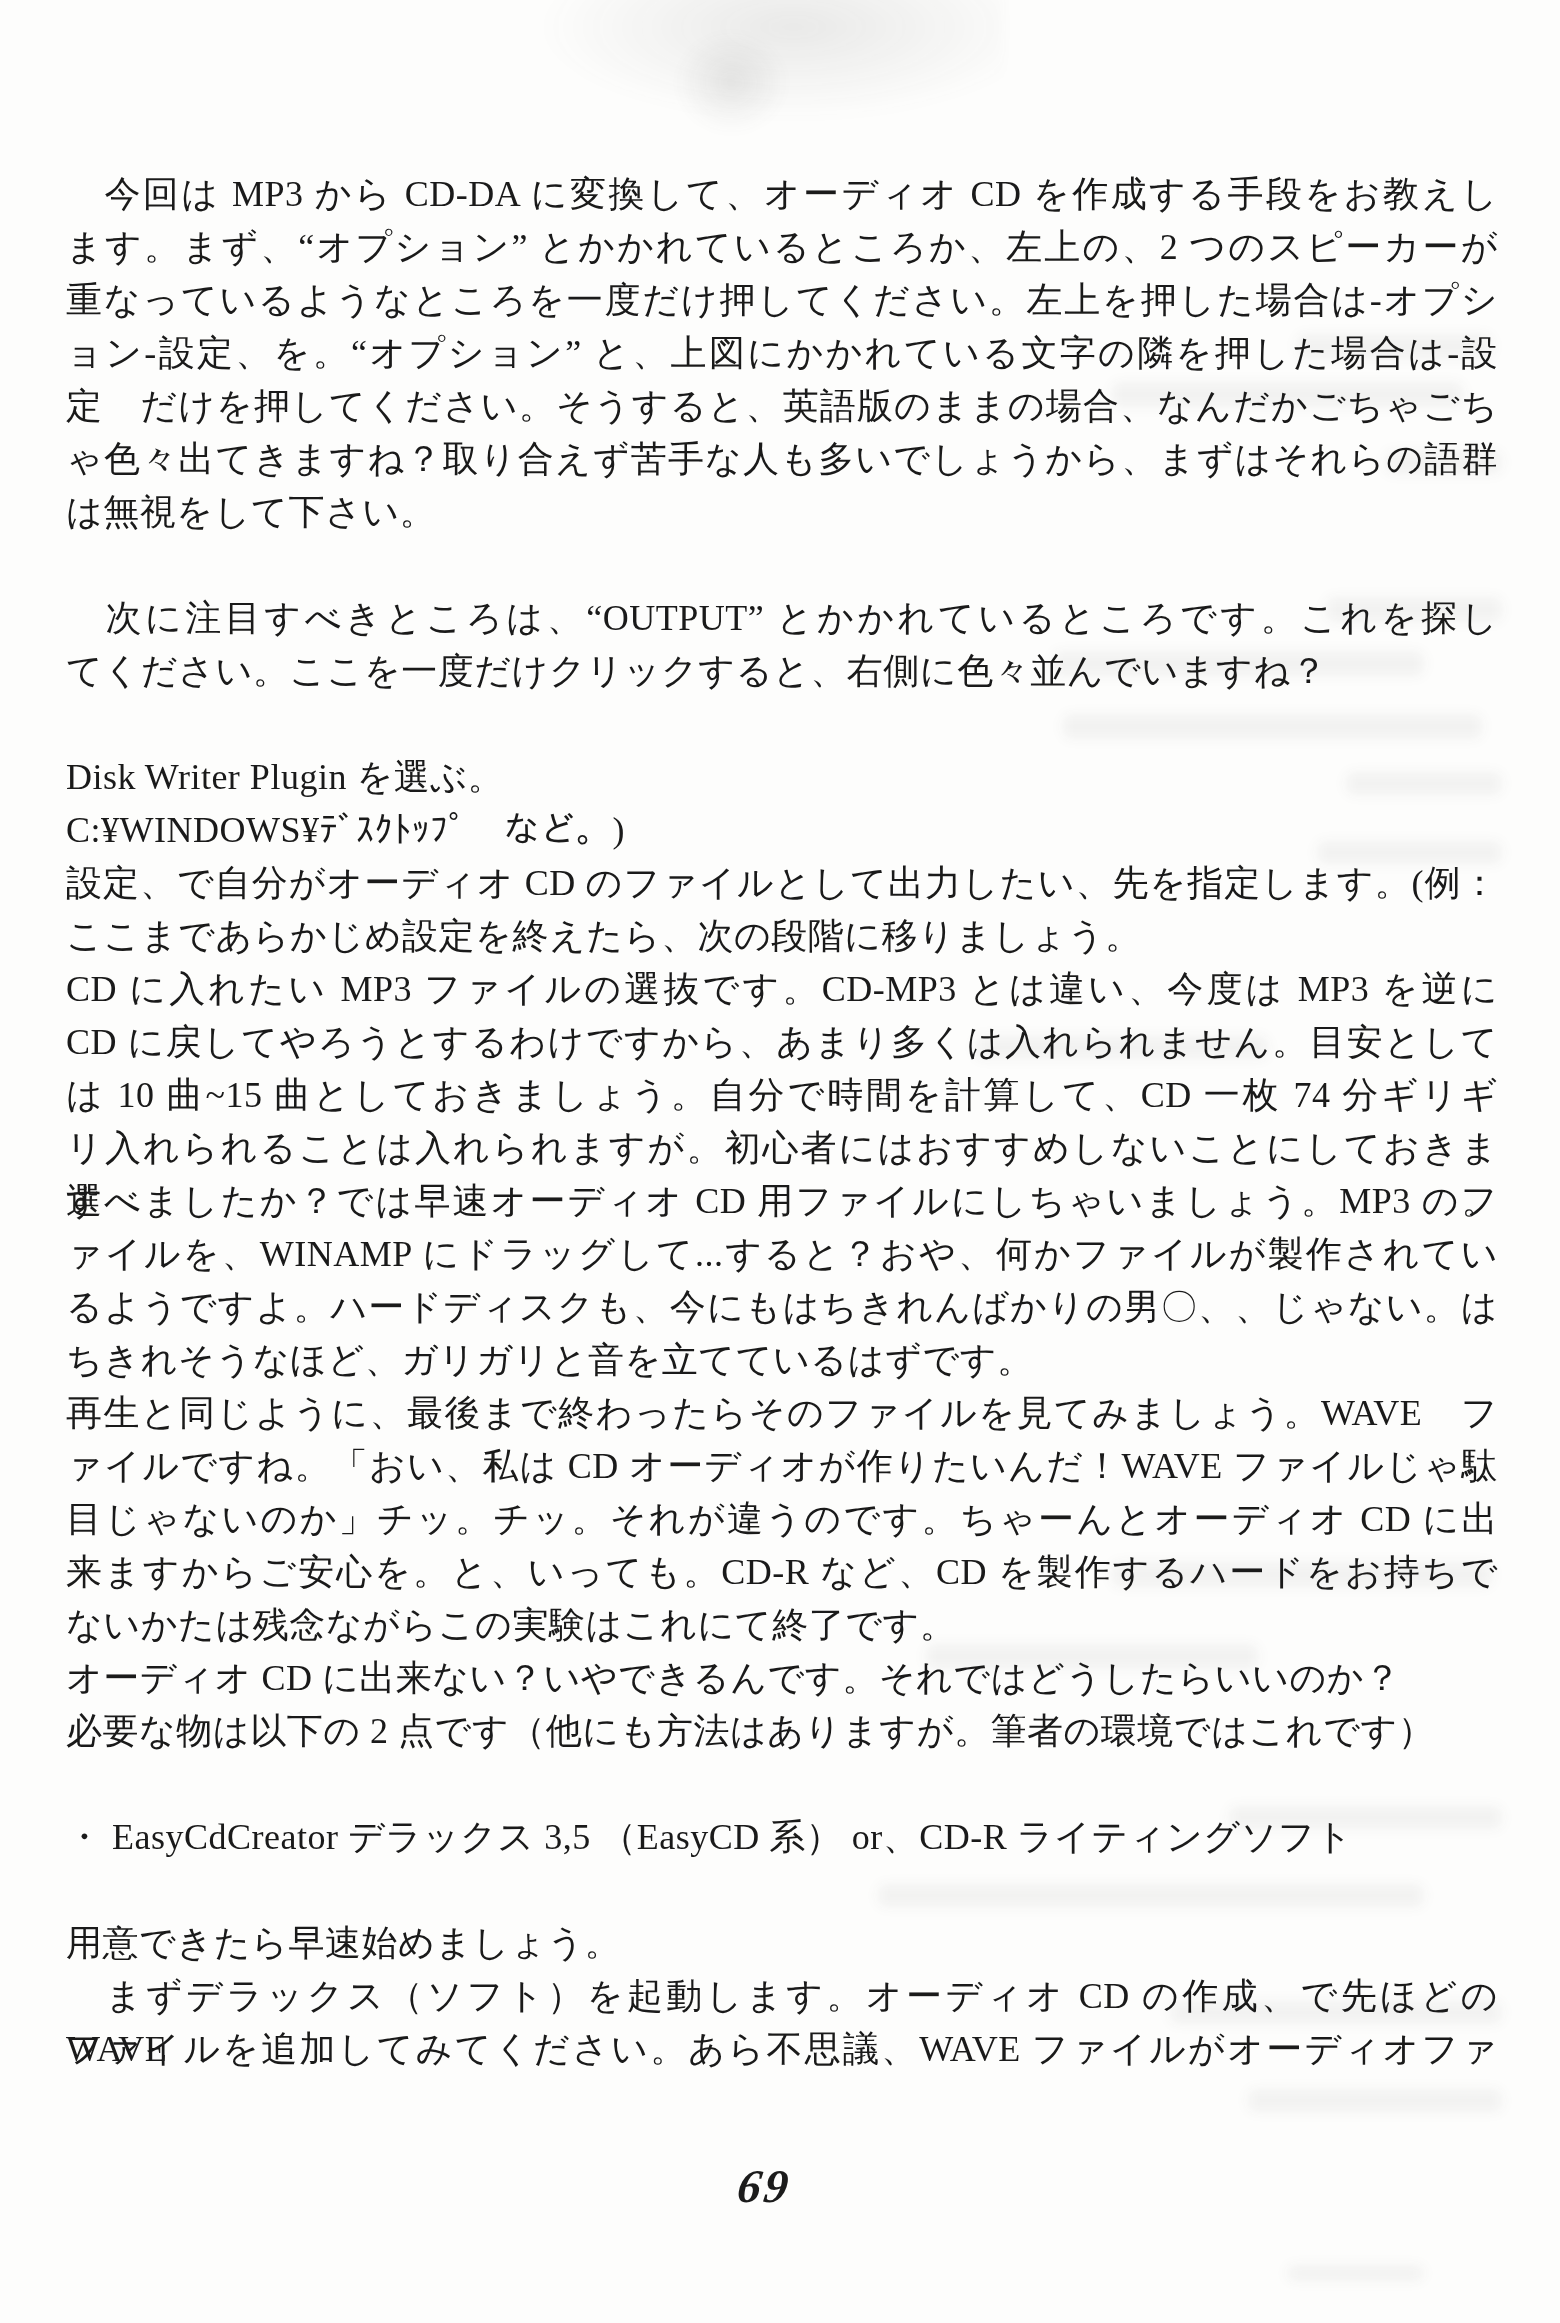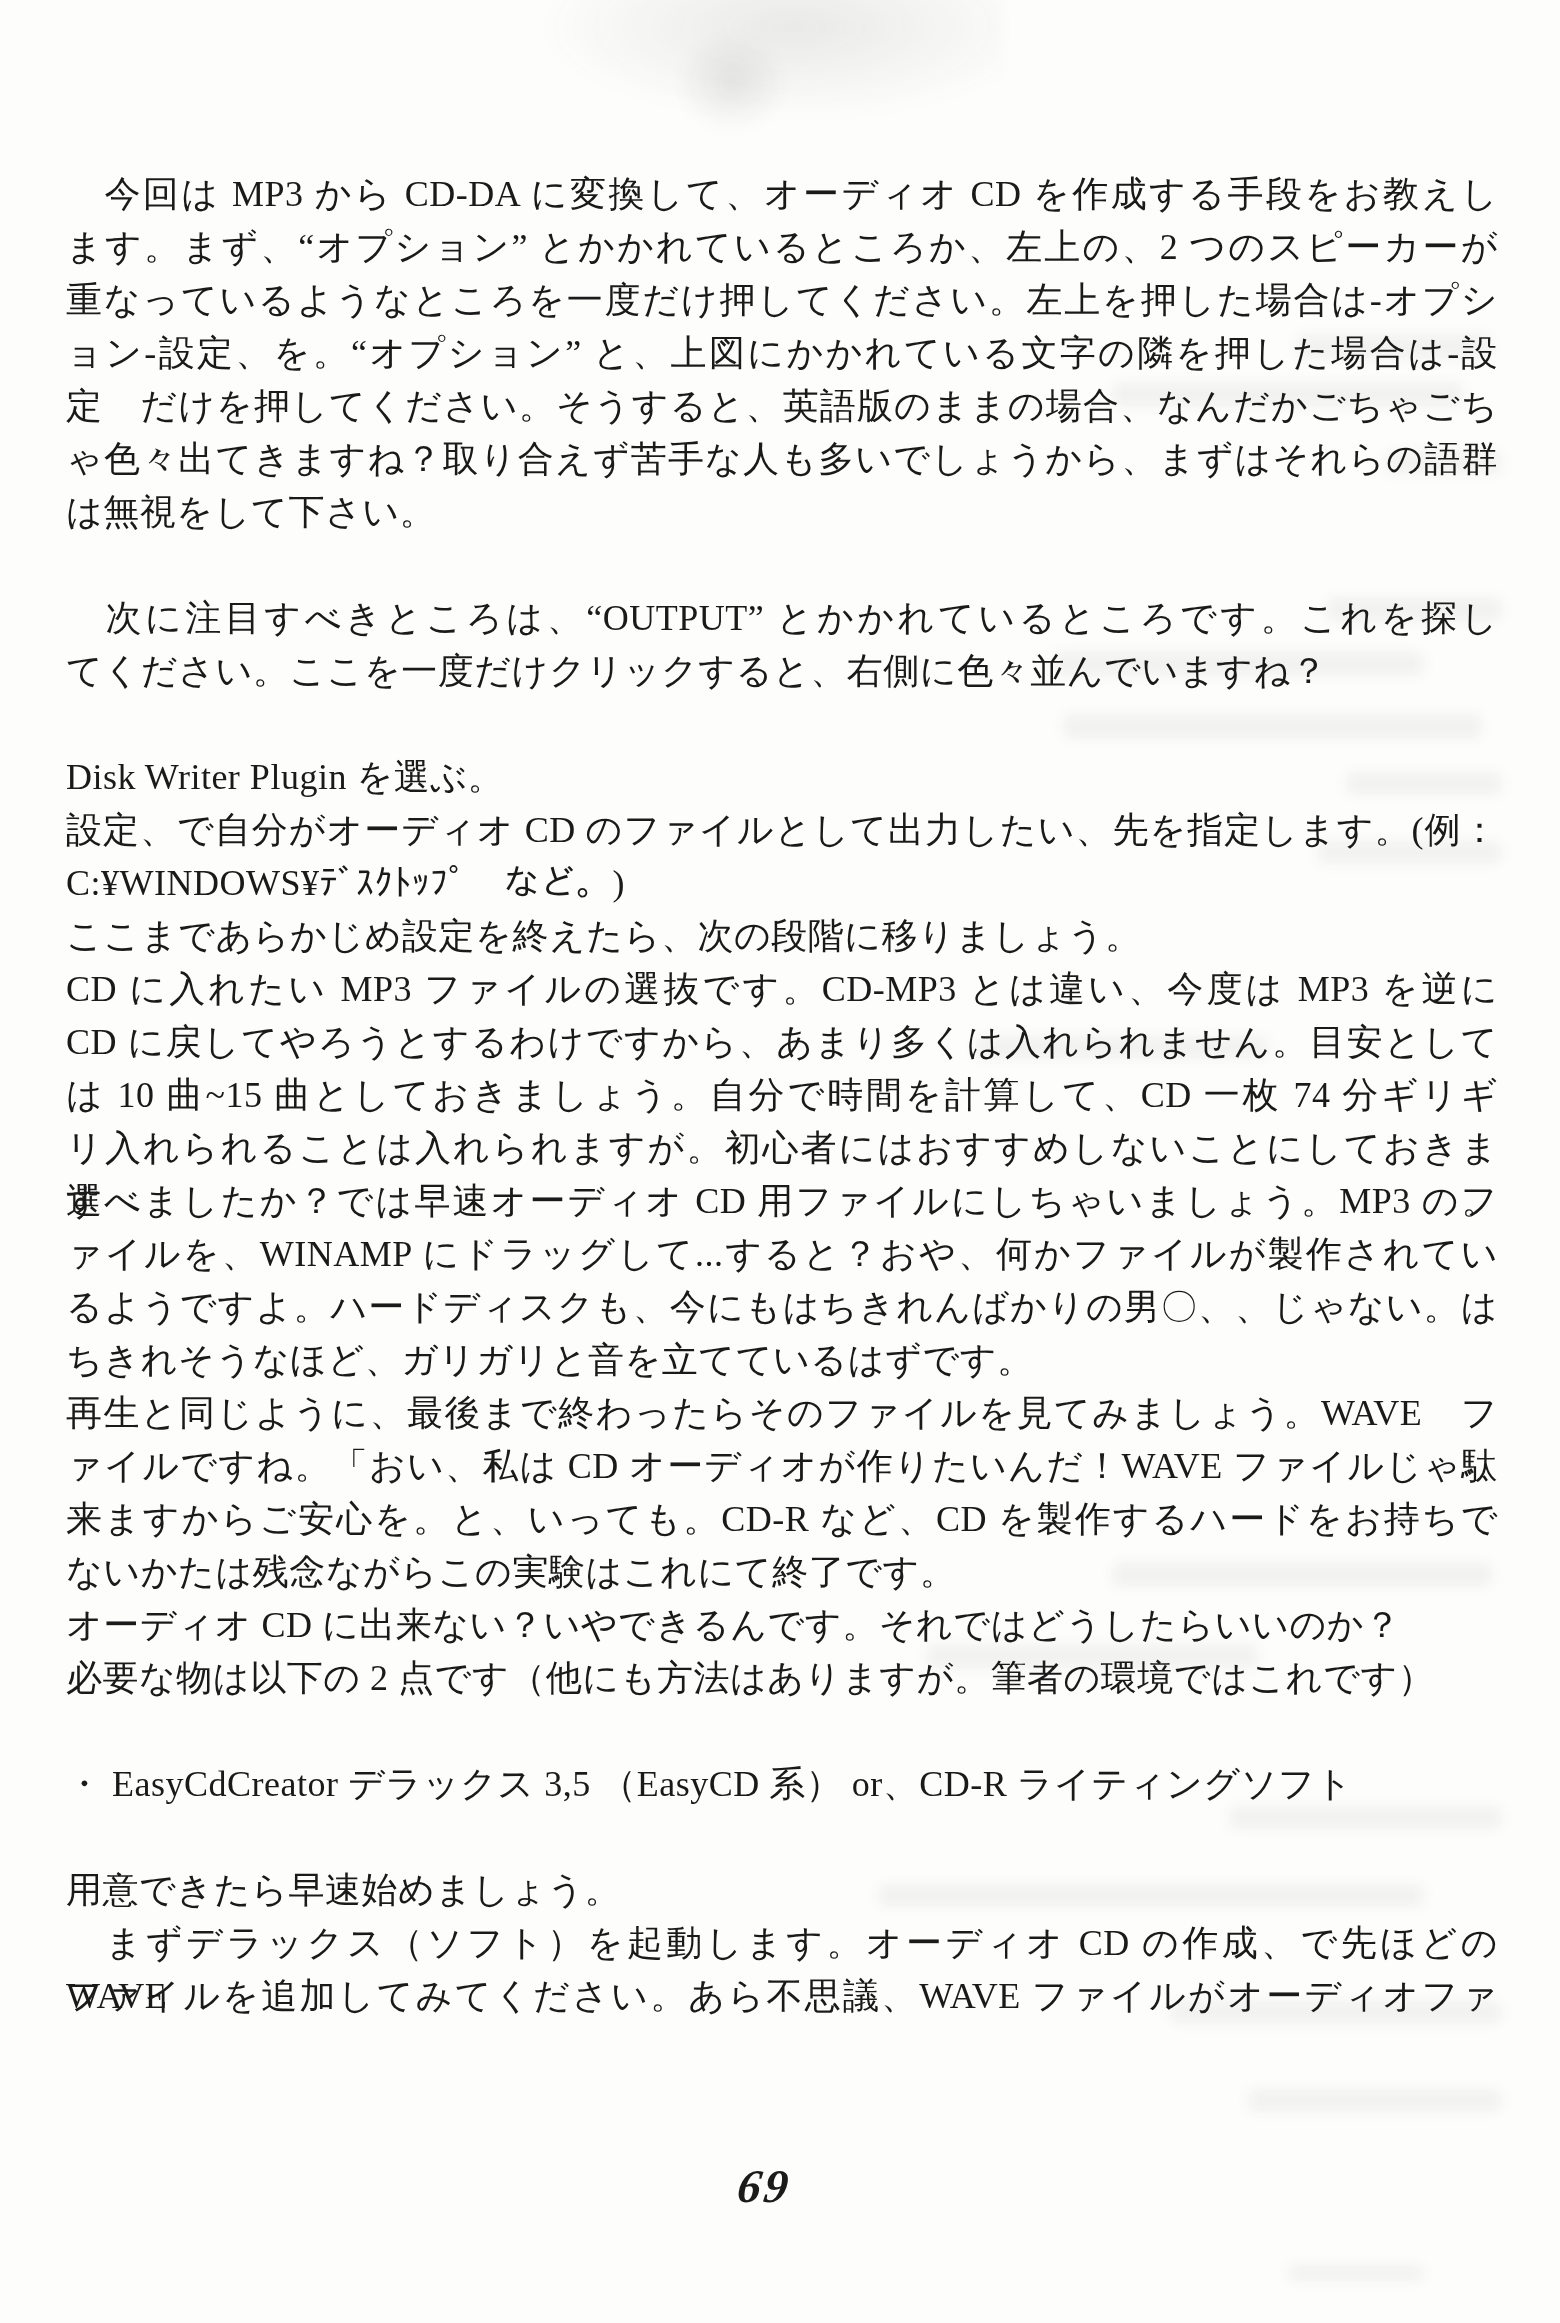"設定、で自分がオーディオ CD" div.line { order: before "C:¥WINDOWS¥ﾃﾞｽｸﾄｯﾌﾟ など。)" -> after "C:¥WINDOWS¥ﾃﾞｽｸﾄｯﾌﾟ など。)" }
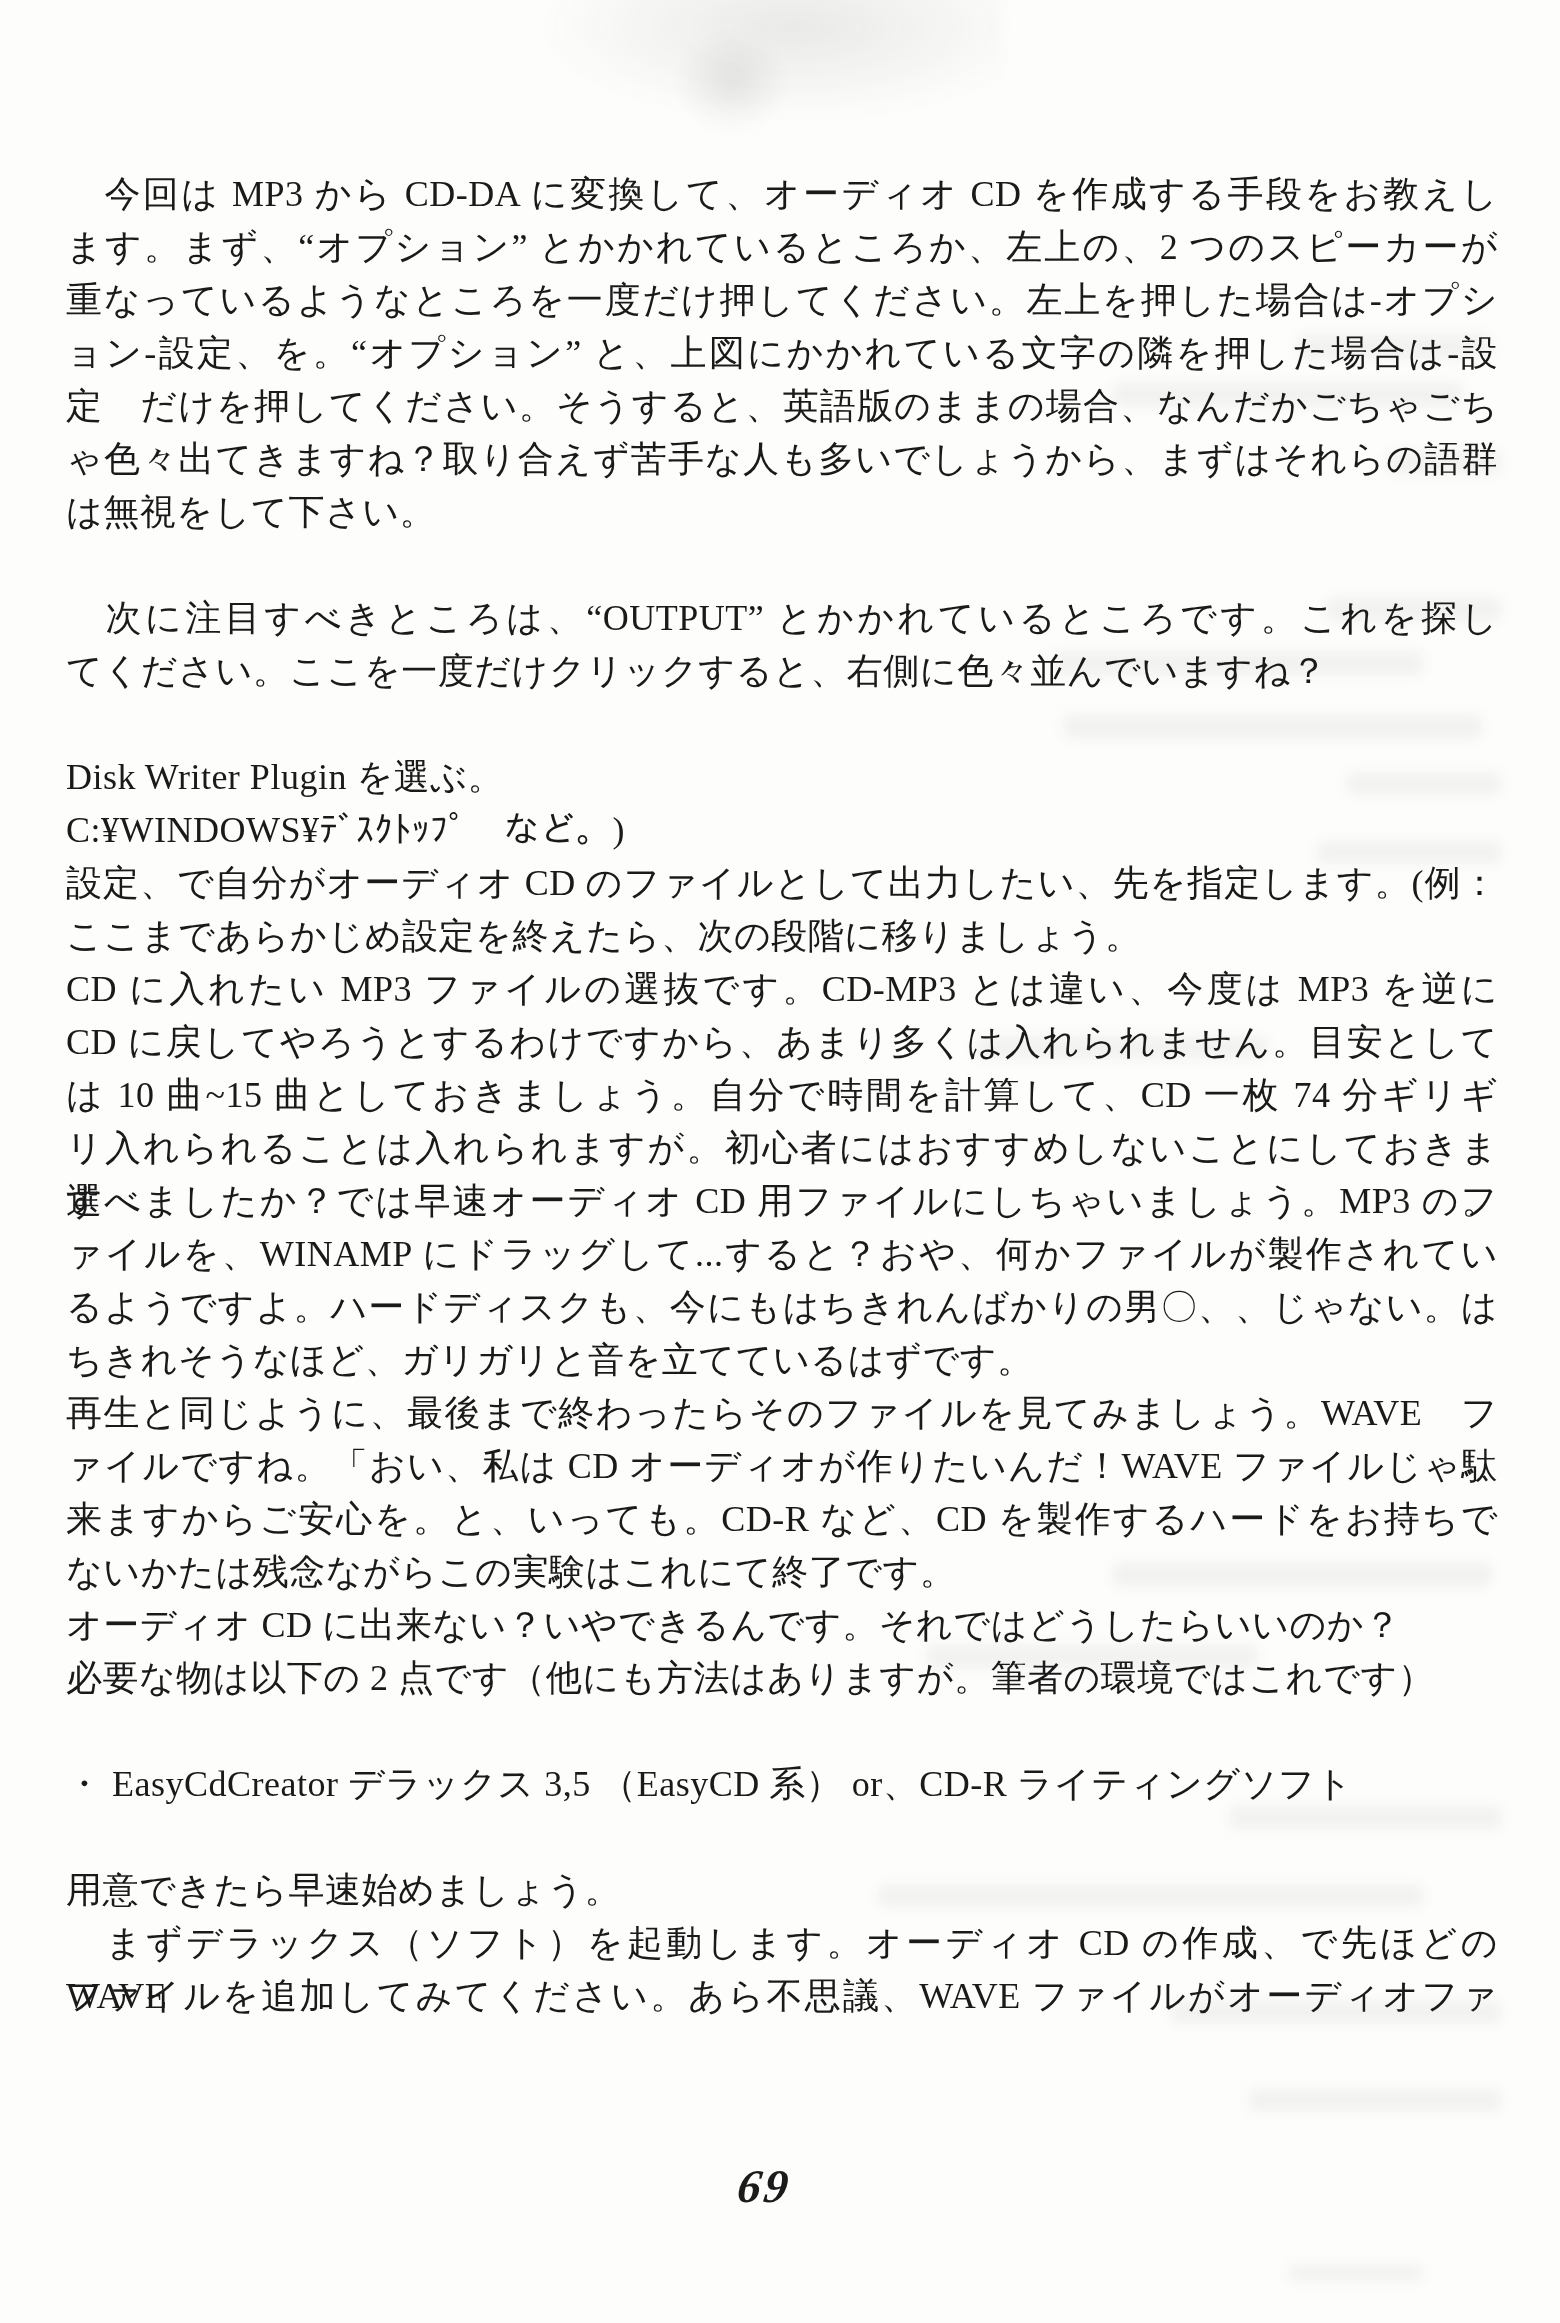"目じゃないのか」チッ。チッ。それが違うのです。ちゃーんとオーディオ CD に出" div.line { html: none -> <div>目じゃないのか」チッ。チッ。それが違うのです。ちゃーんとオーディオ CD に出</div> }
